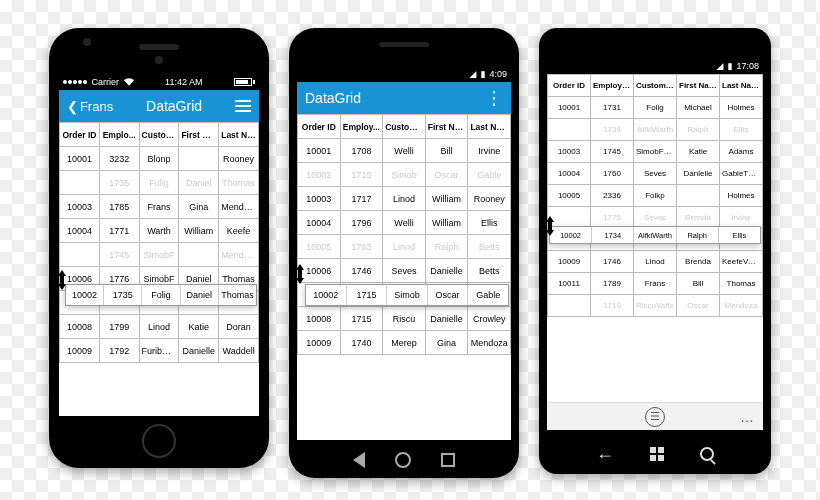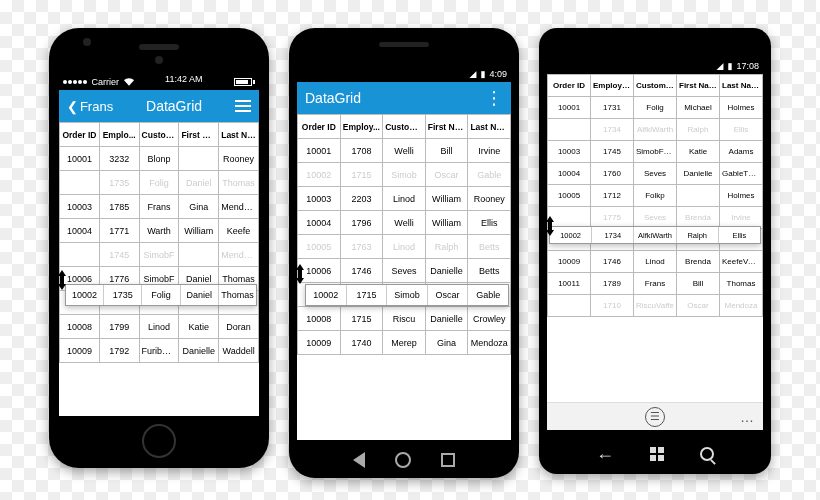"Carrier" .status-ios { align-items: none -> center }
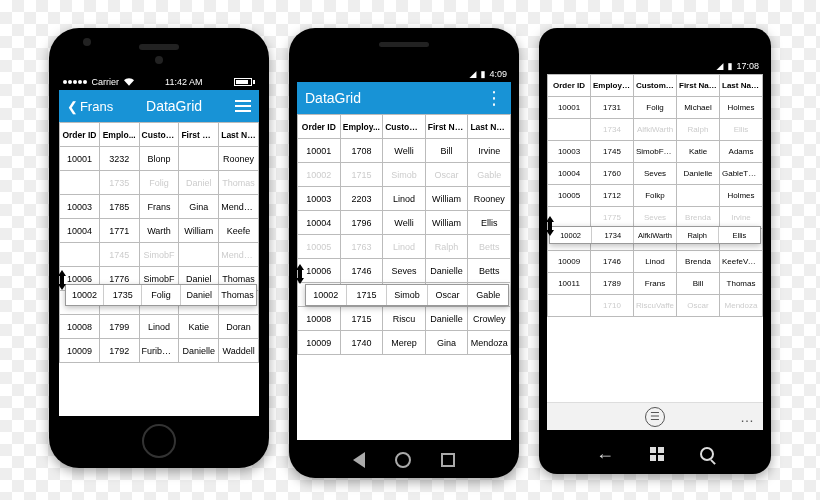"2203" td { text: 2203 -> 1717 }
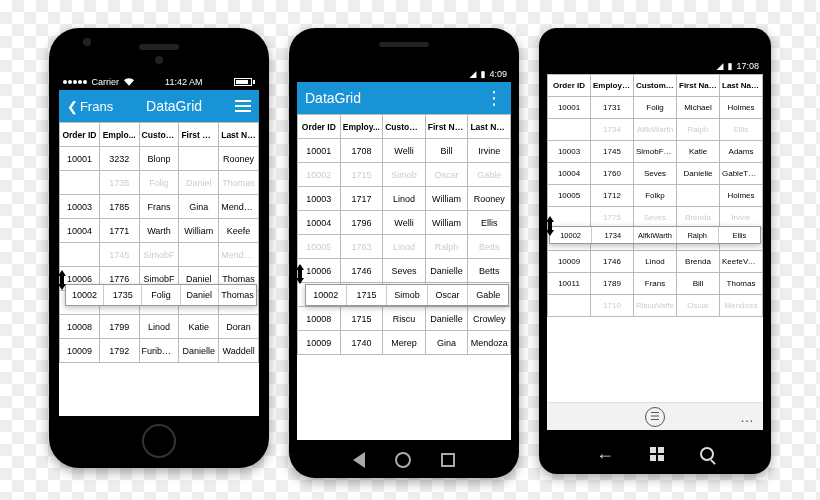"1712" td { text: 1712 -> 2336 }
